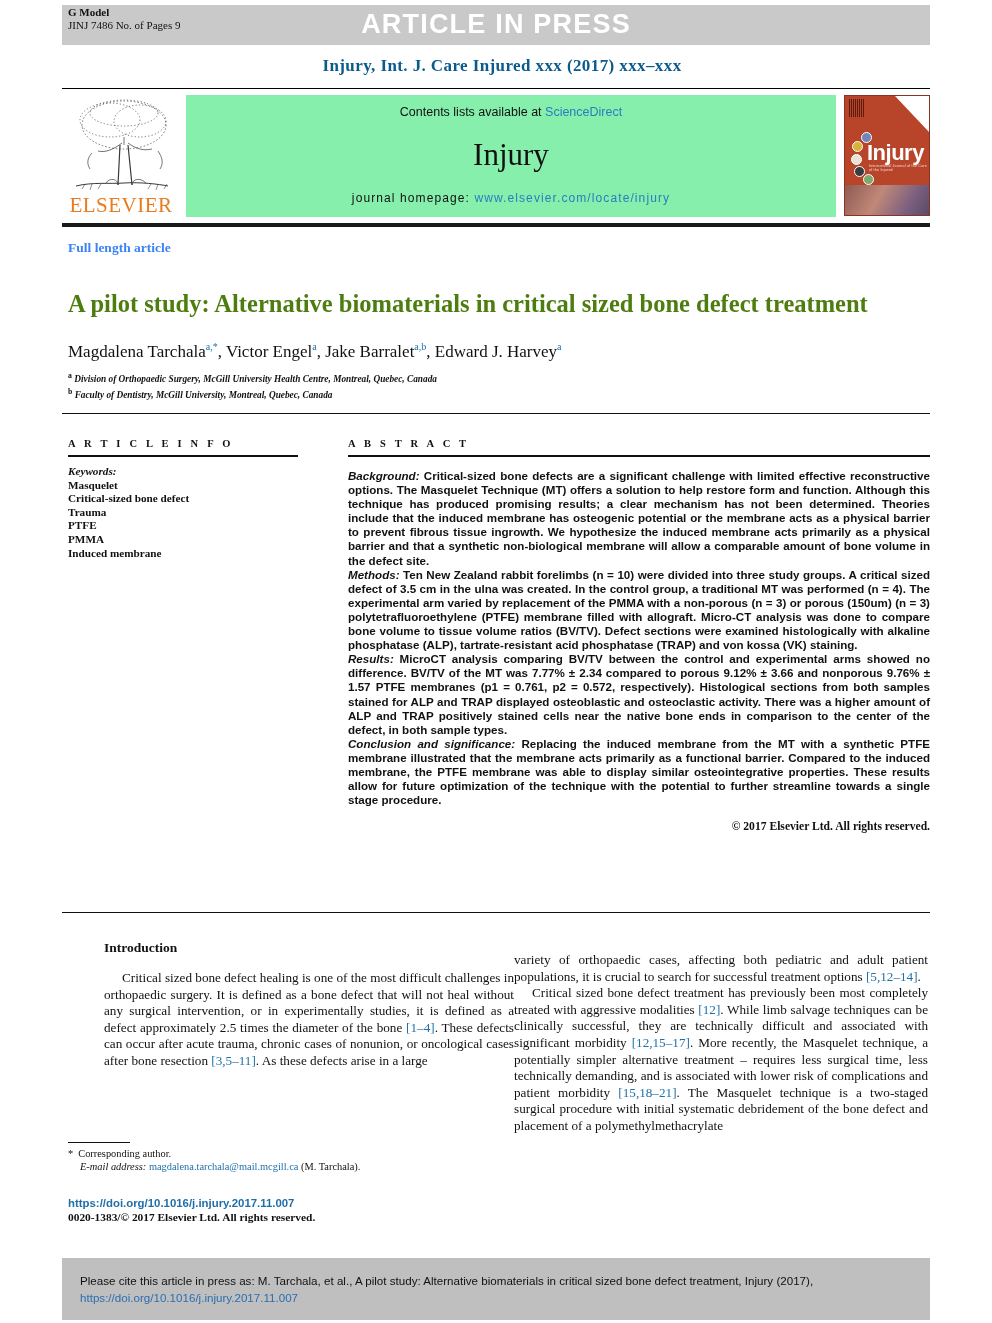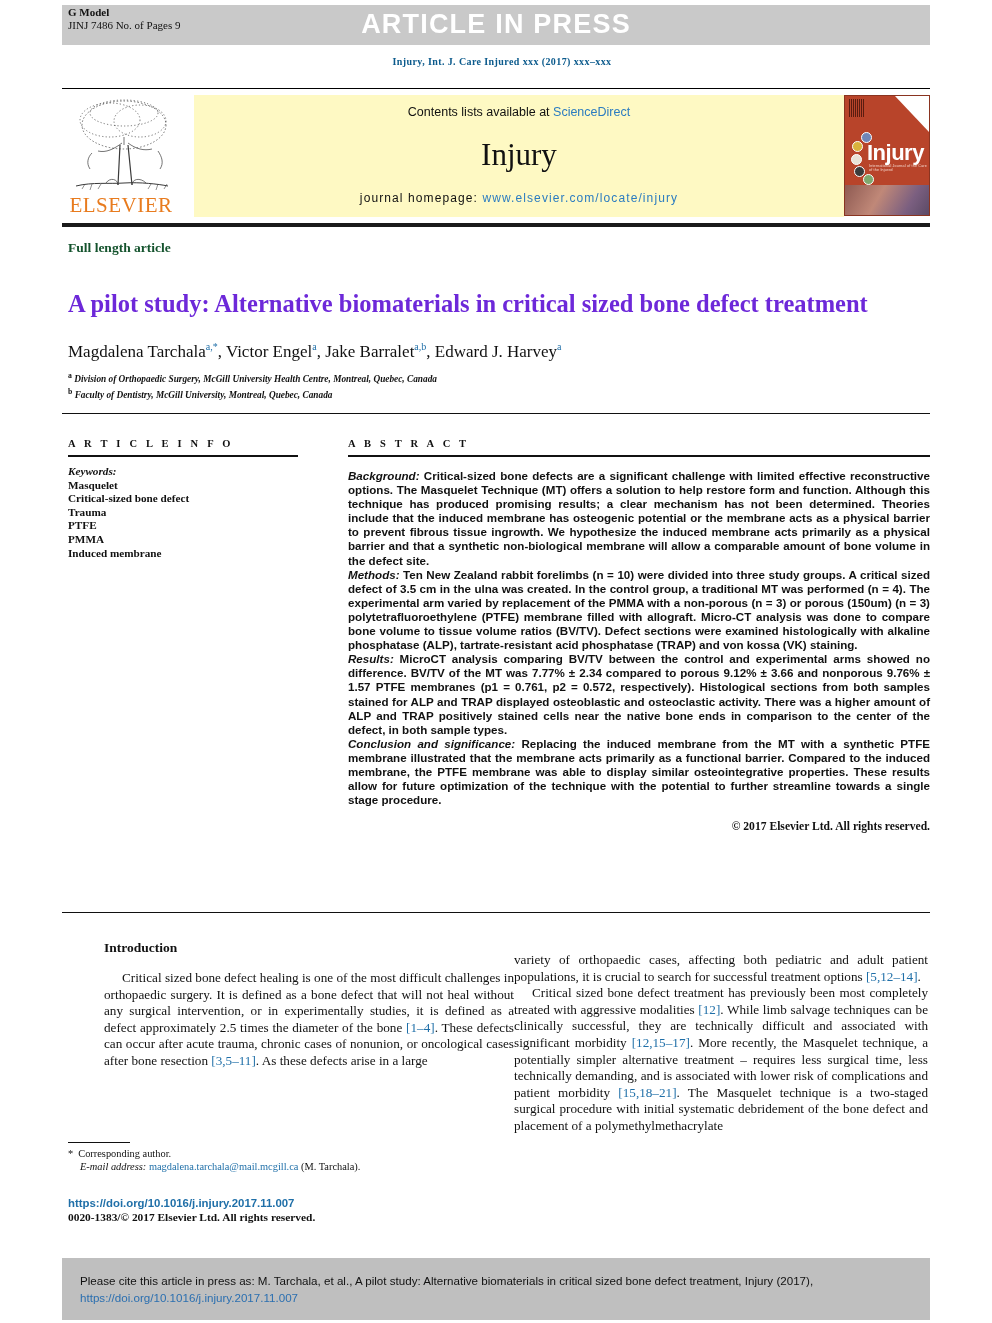"Injury, Int. J. Care Injured" .journal-line { font-size: 10px -> 17px }
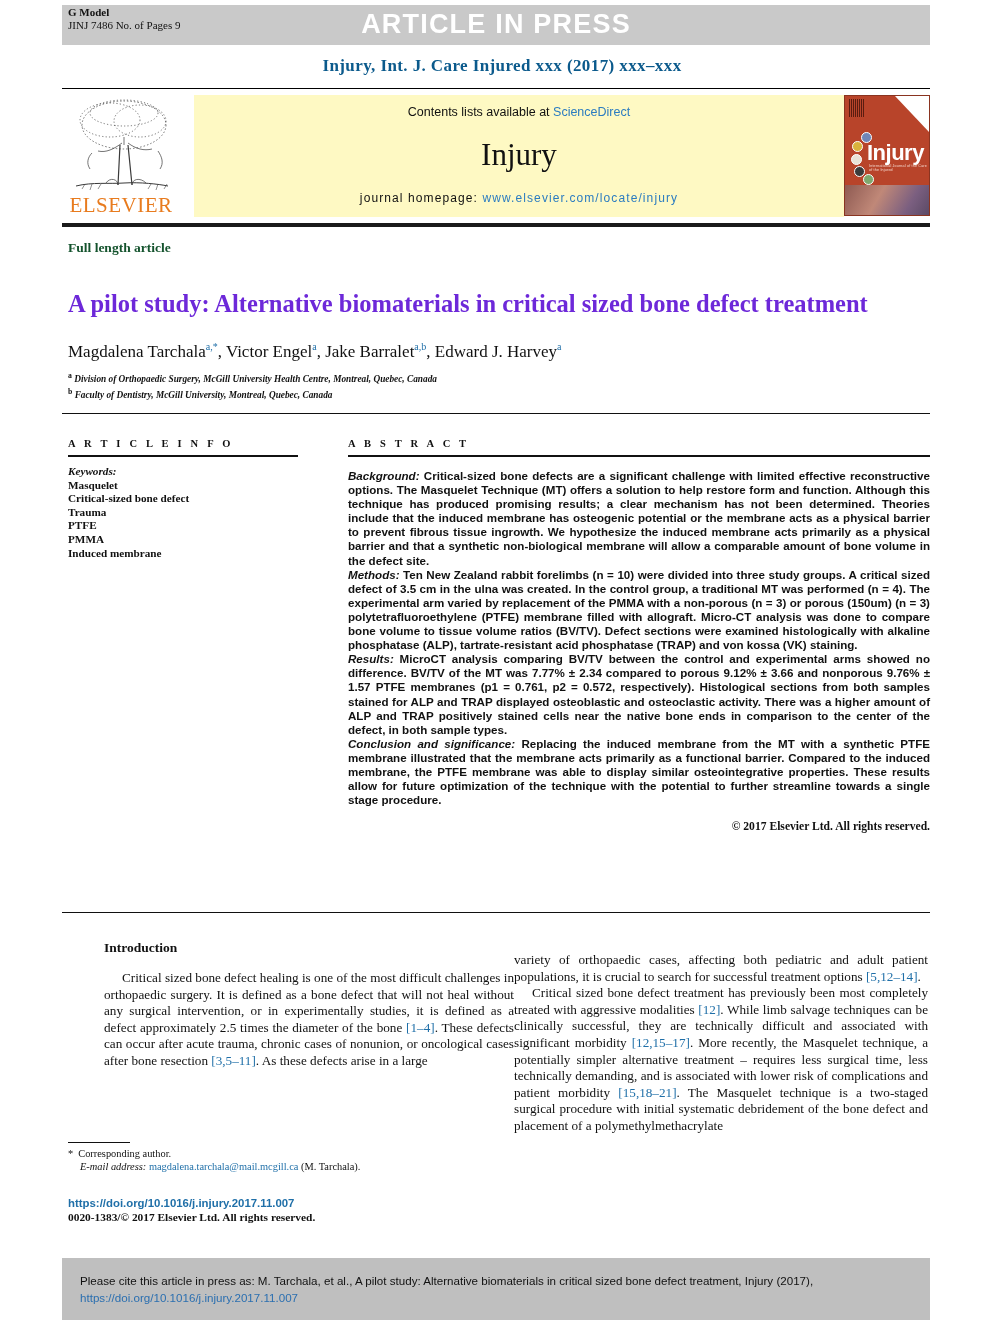"Contents lists available at" .contents-box { background: #fef9c3 -> #86efac; left: 132px -> 124px }
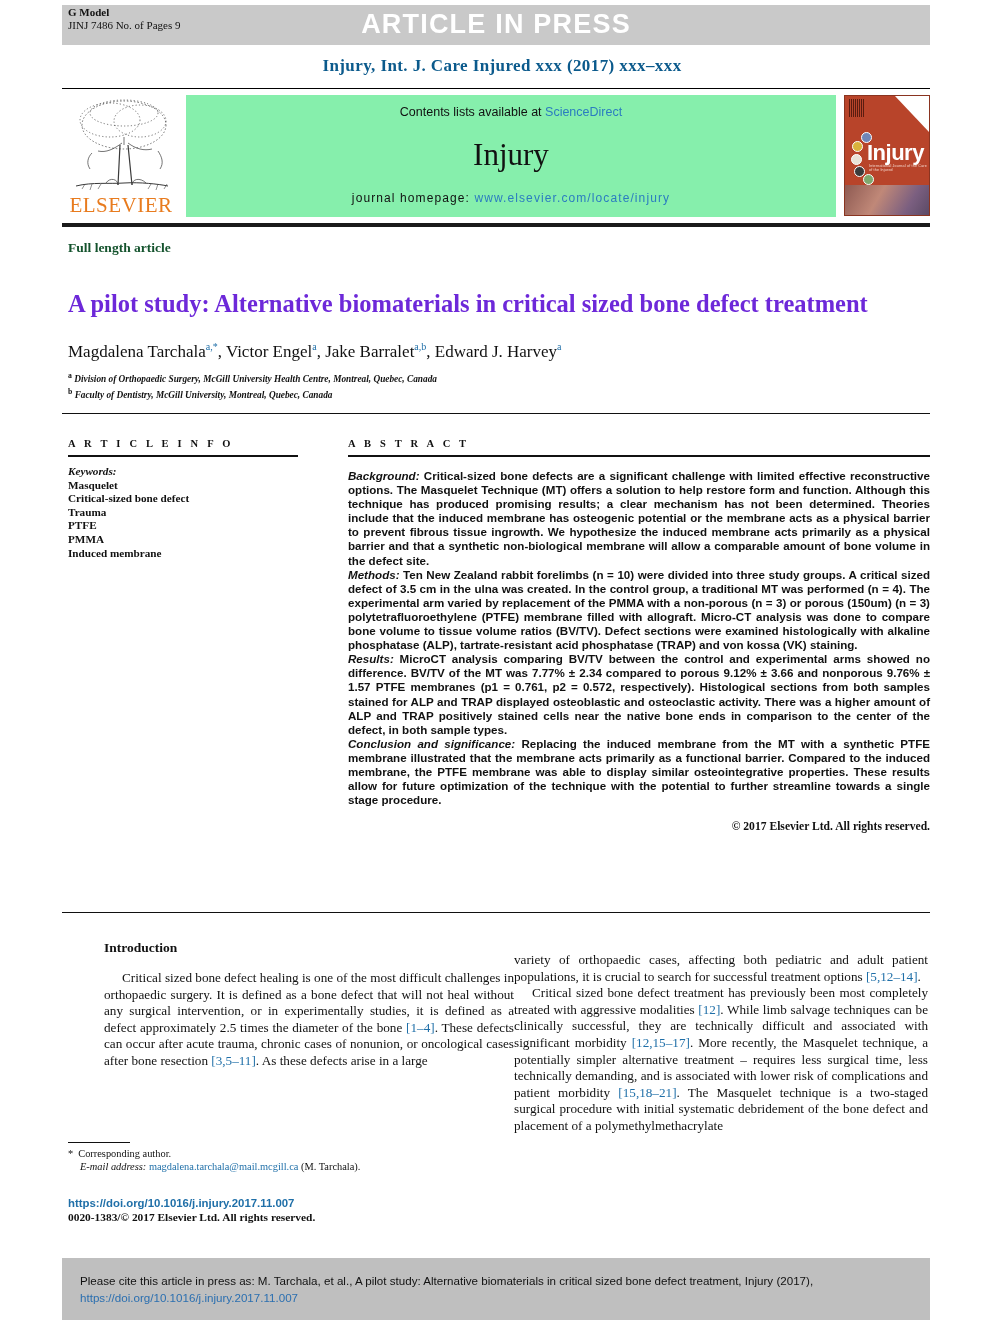"Full length article" .article-type { color: #14532d -> #3b82f6 }
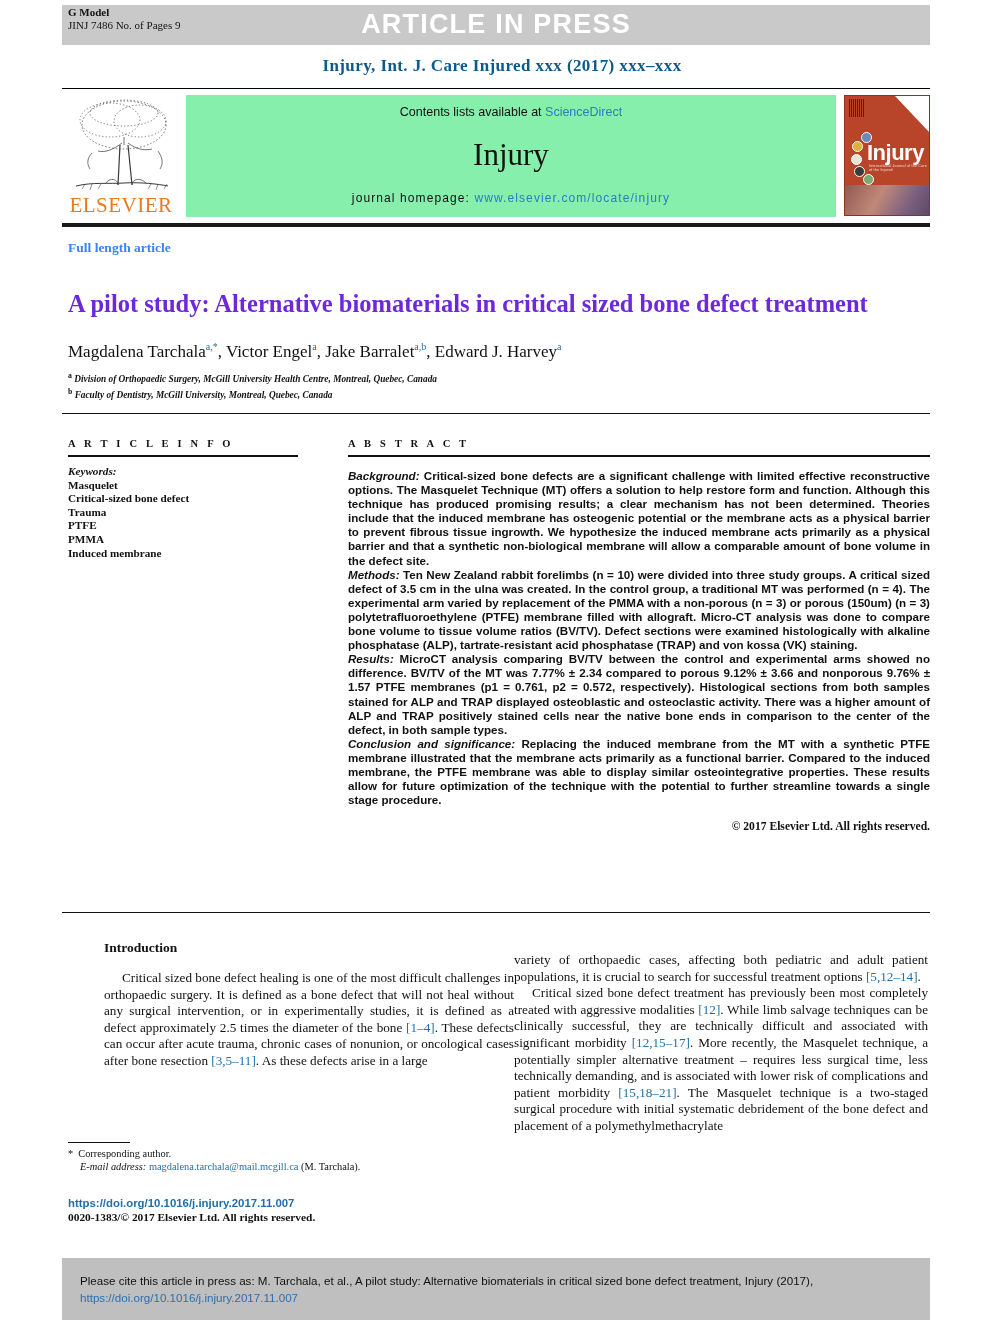"A pilot study: Alternative biomaterials" .article-title { color: #6d28d9 -> #4d7c0f }
